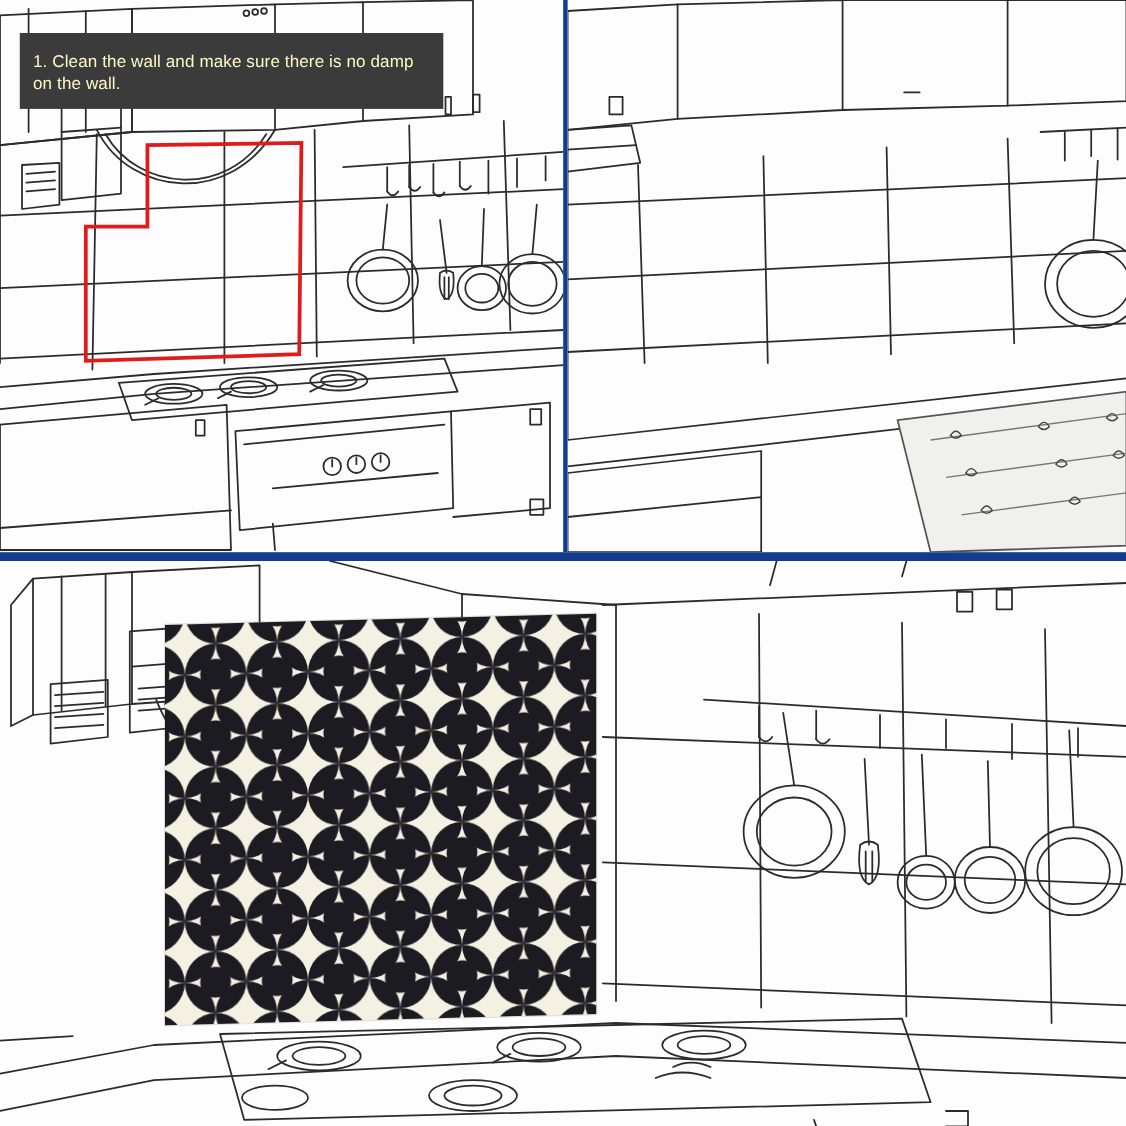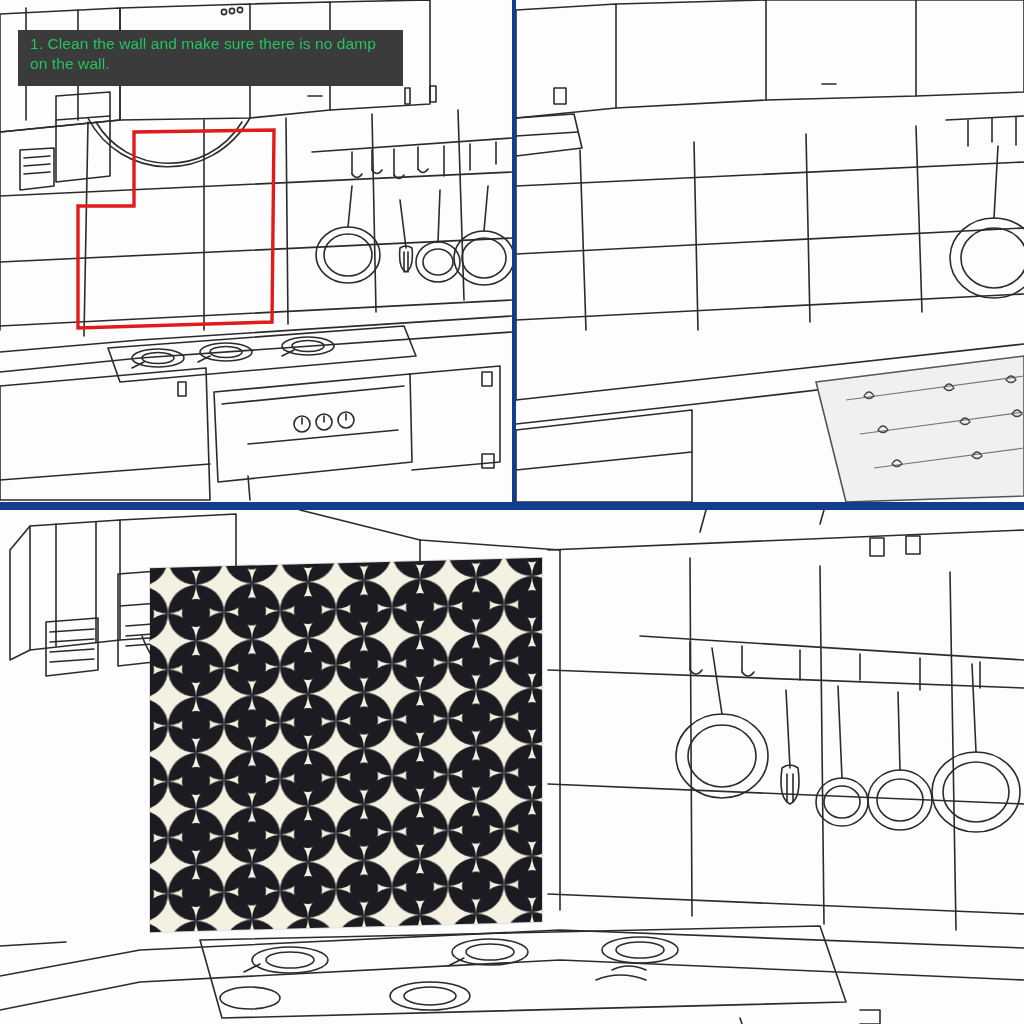"1. Clean the wall and" .caption { color: #22c55e -> #fef9c3; padding: 4px 12px 11px 12px -> 17px 12px 11px 12px }
